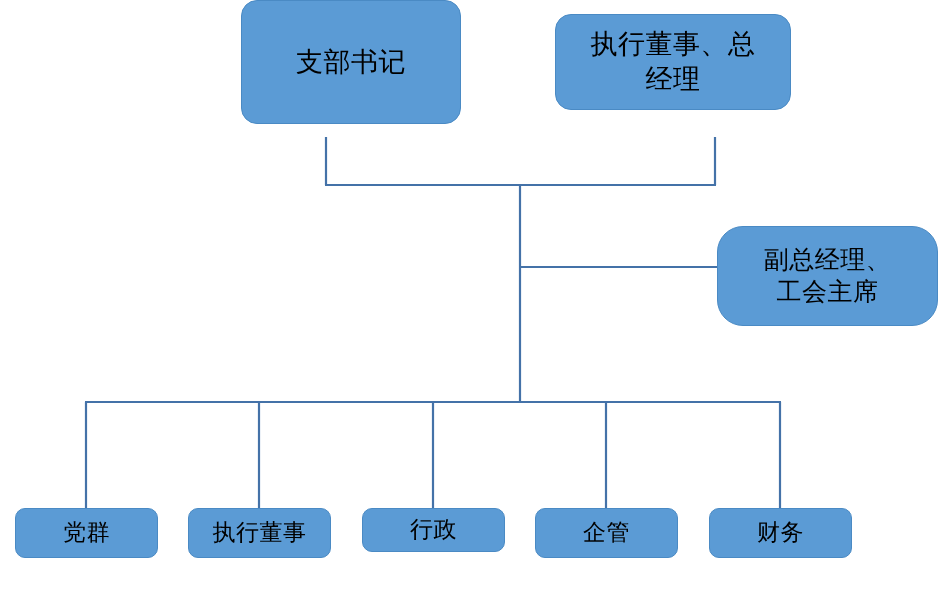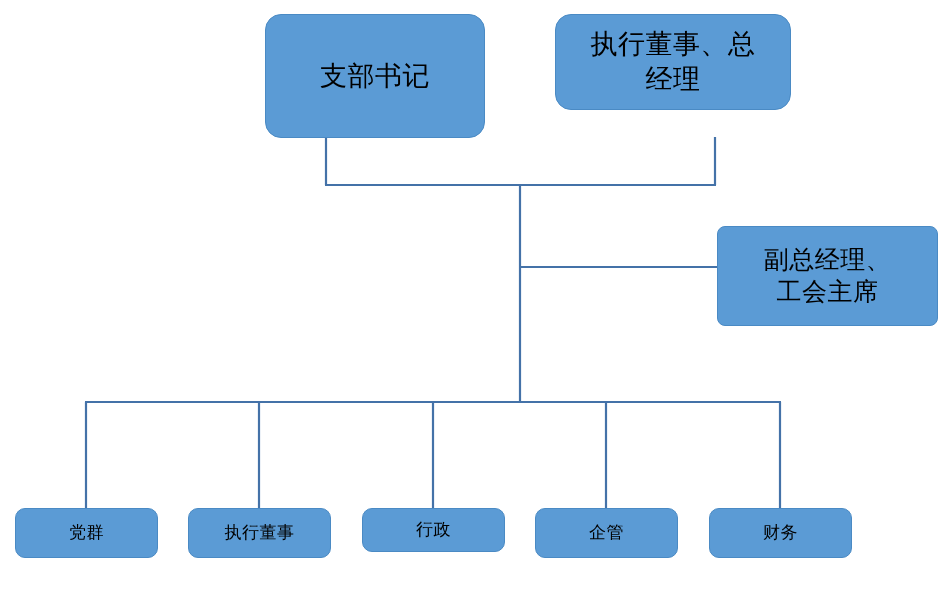"支部书记" div.node { margin-left: 24px -> none; top: 14px -> 0 }
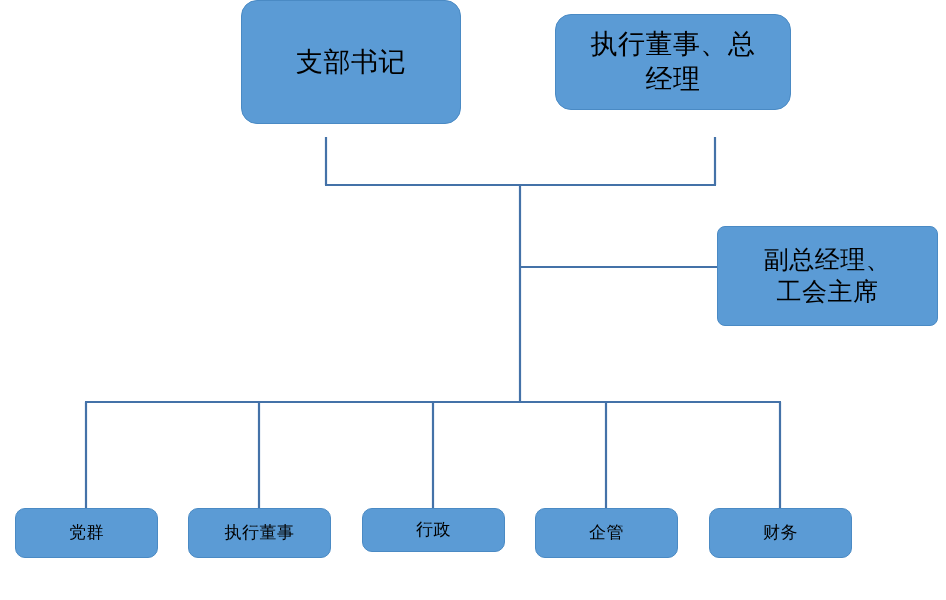"副总经理、" .node.level-2 { border-radius: 8px -> 26px }
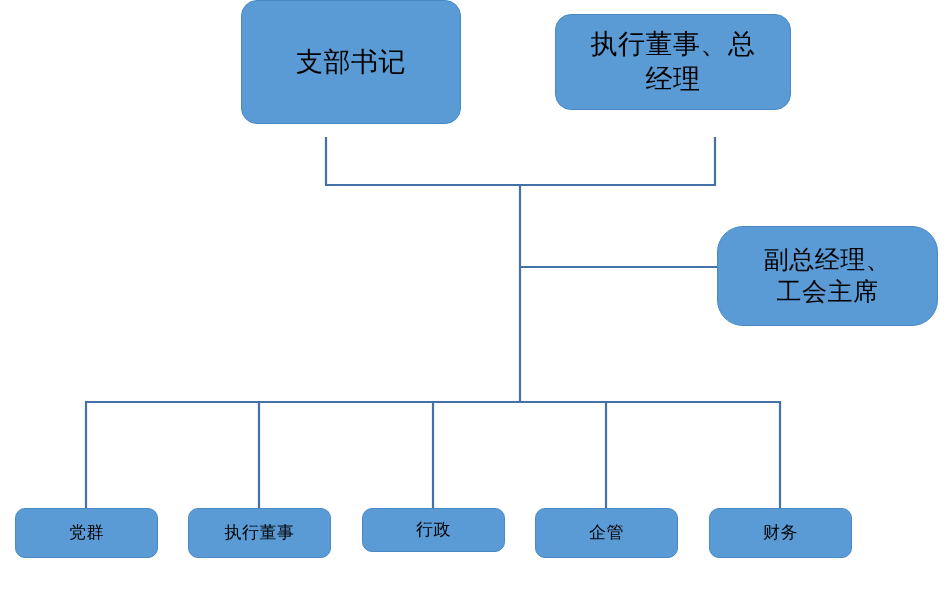"党群" .node.level-3 .node-label { font-size: 17px -> 23px }
